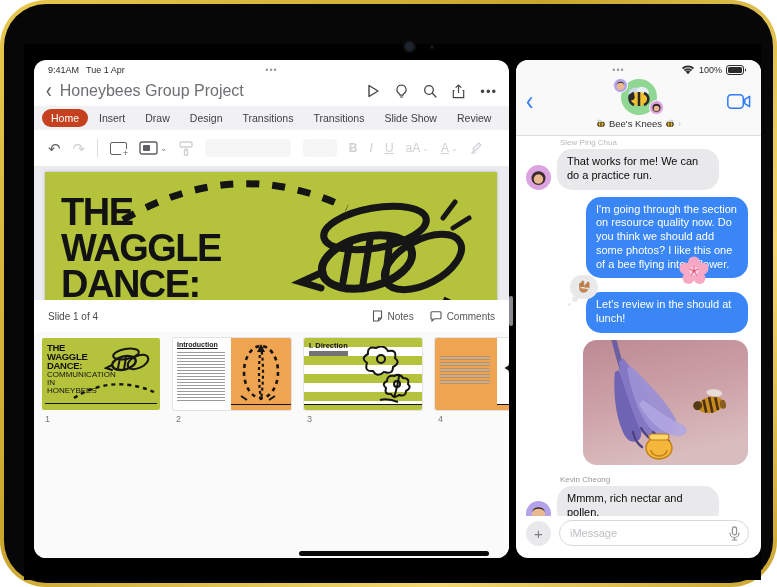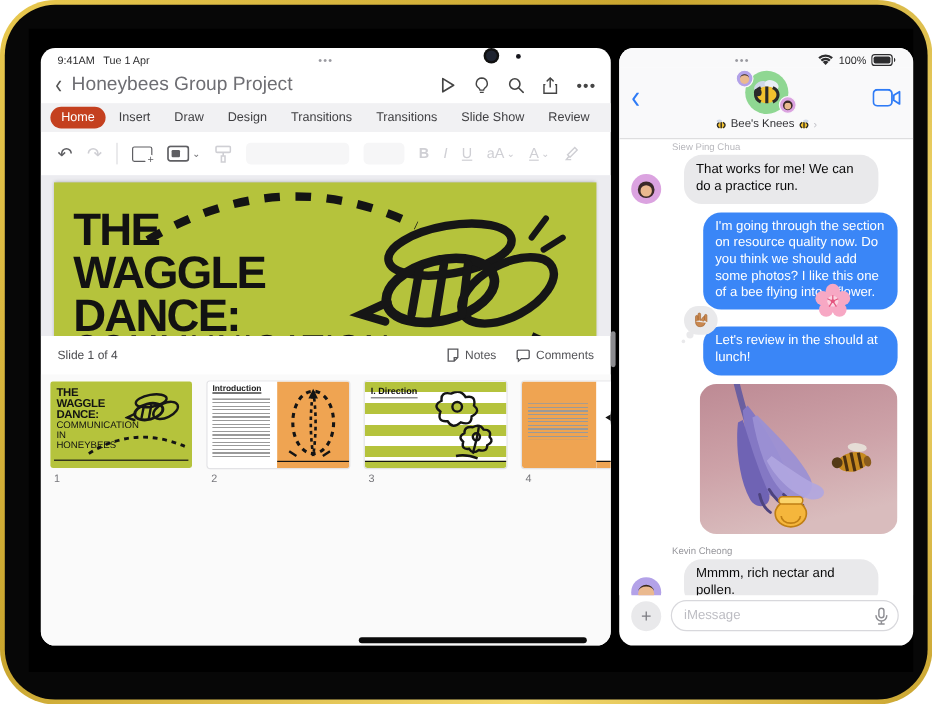"9:41AM" .screen { top: 20px -> 40px }
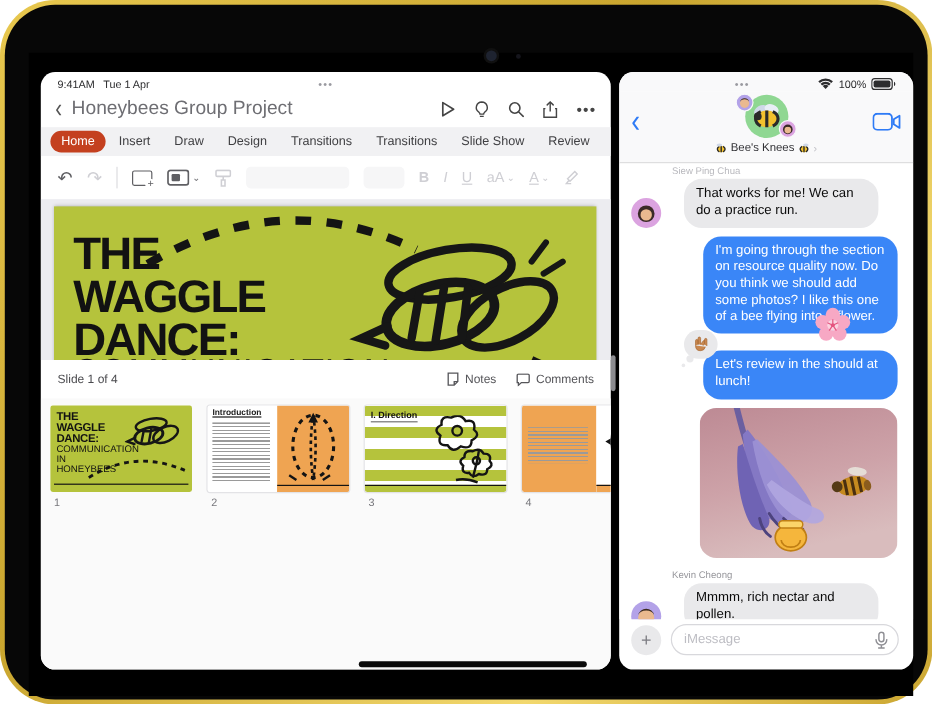"That works for me! We" .bubble.gray { margin-left: 13px -> none }
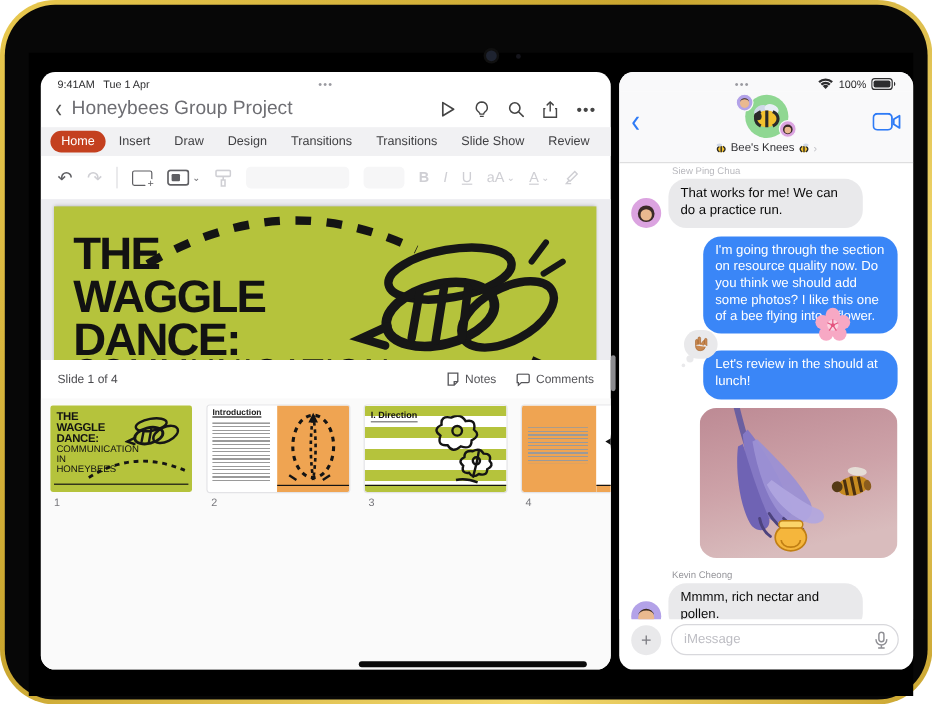"I. Direction" .t3-head { border-bottom: 1px solid #737373 -> 5px solid #737373 }
